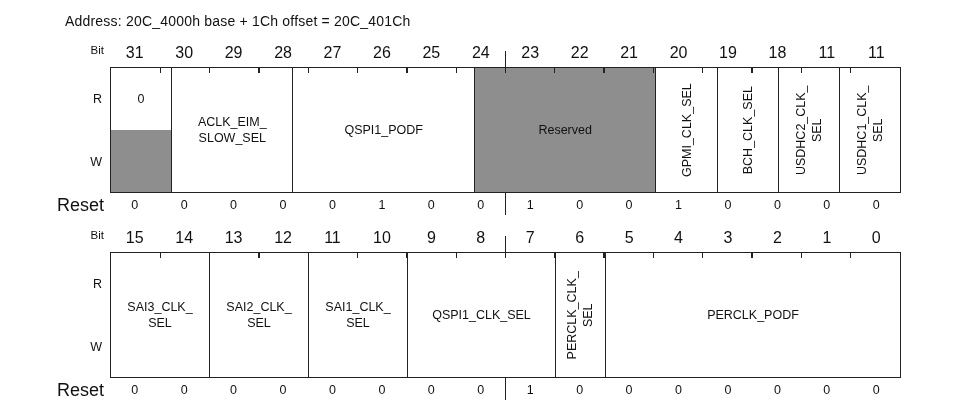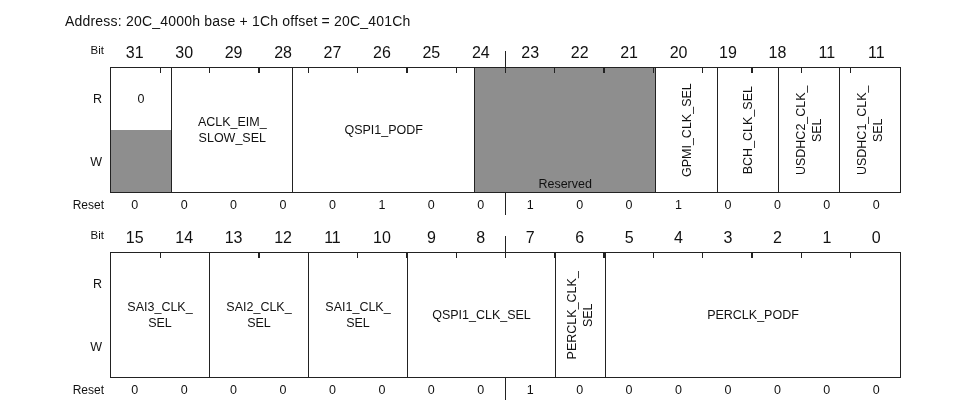"Reserved" .field.reserved { align-items: flex-end -> none }
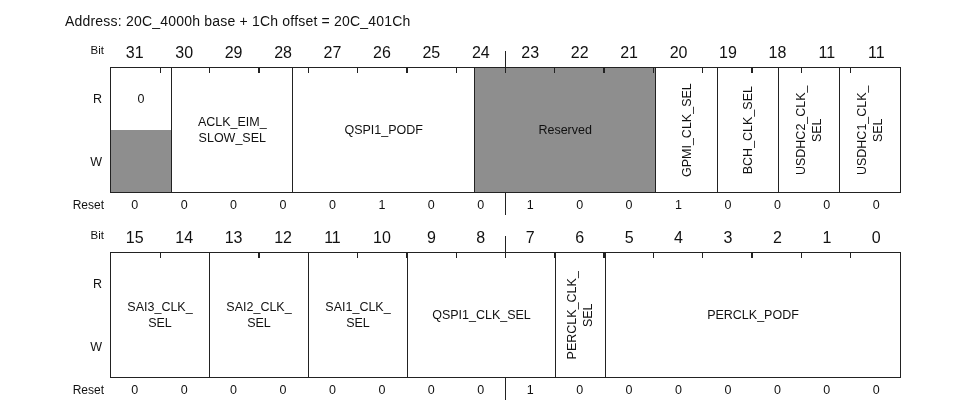"Reset" .resetrow .rowlabel { font-size: 12px -> 18px }
